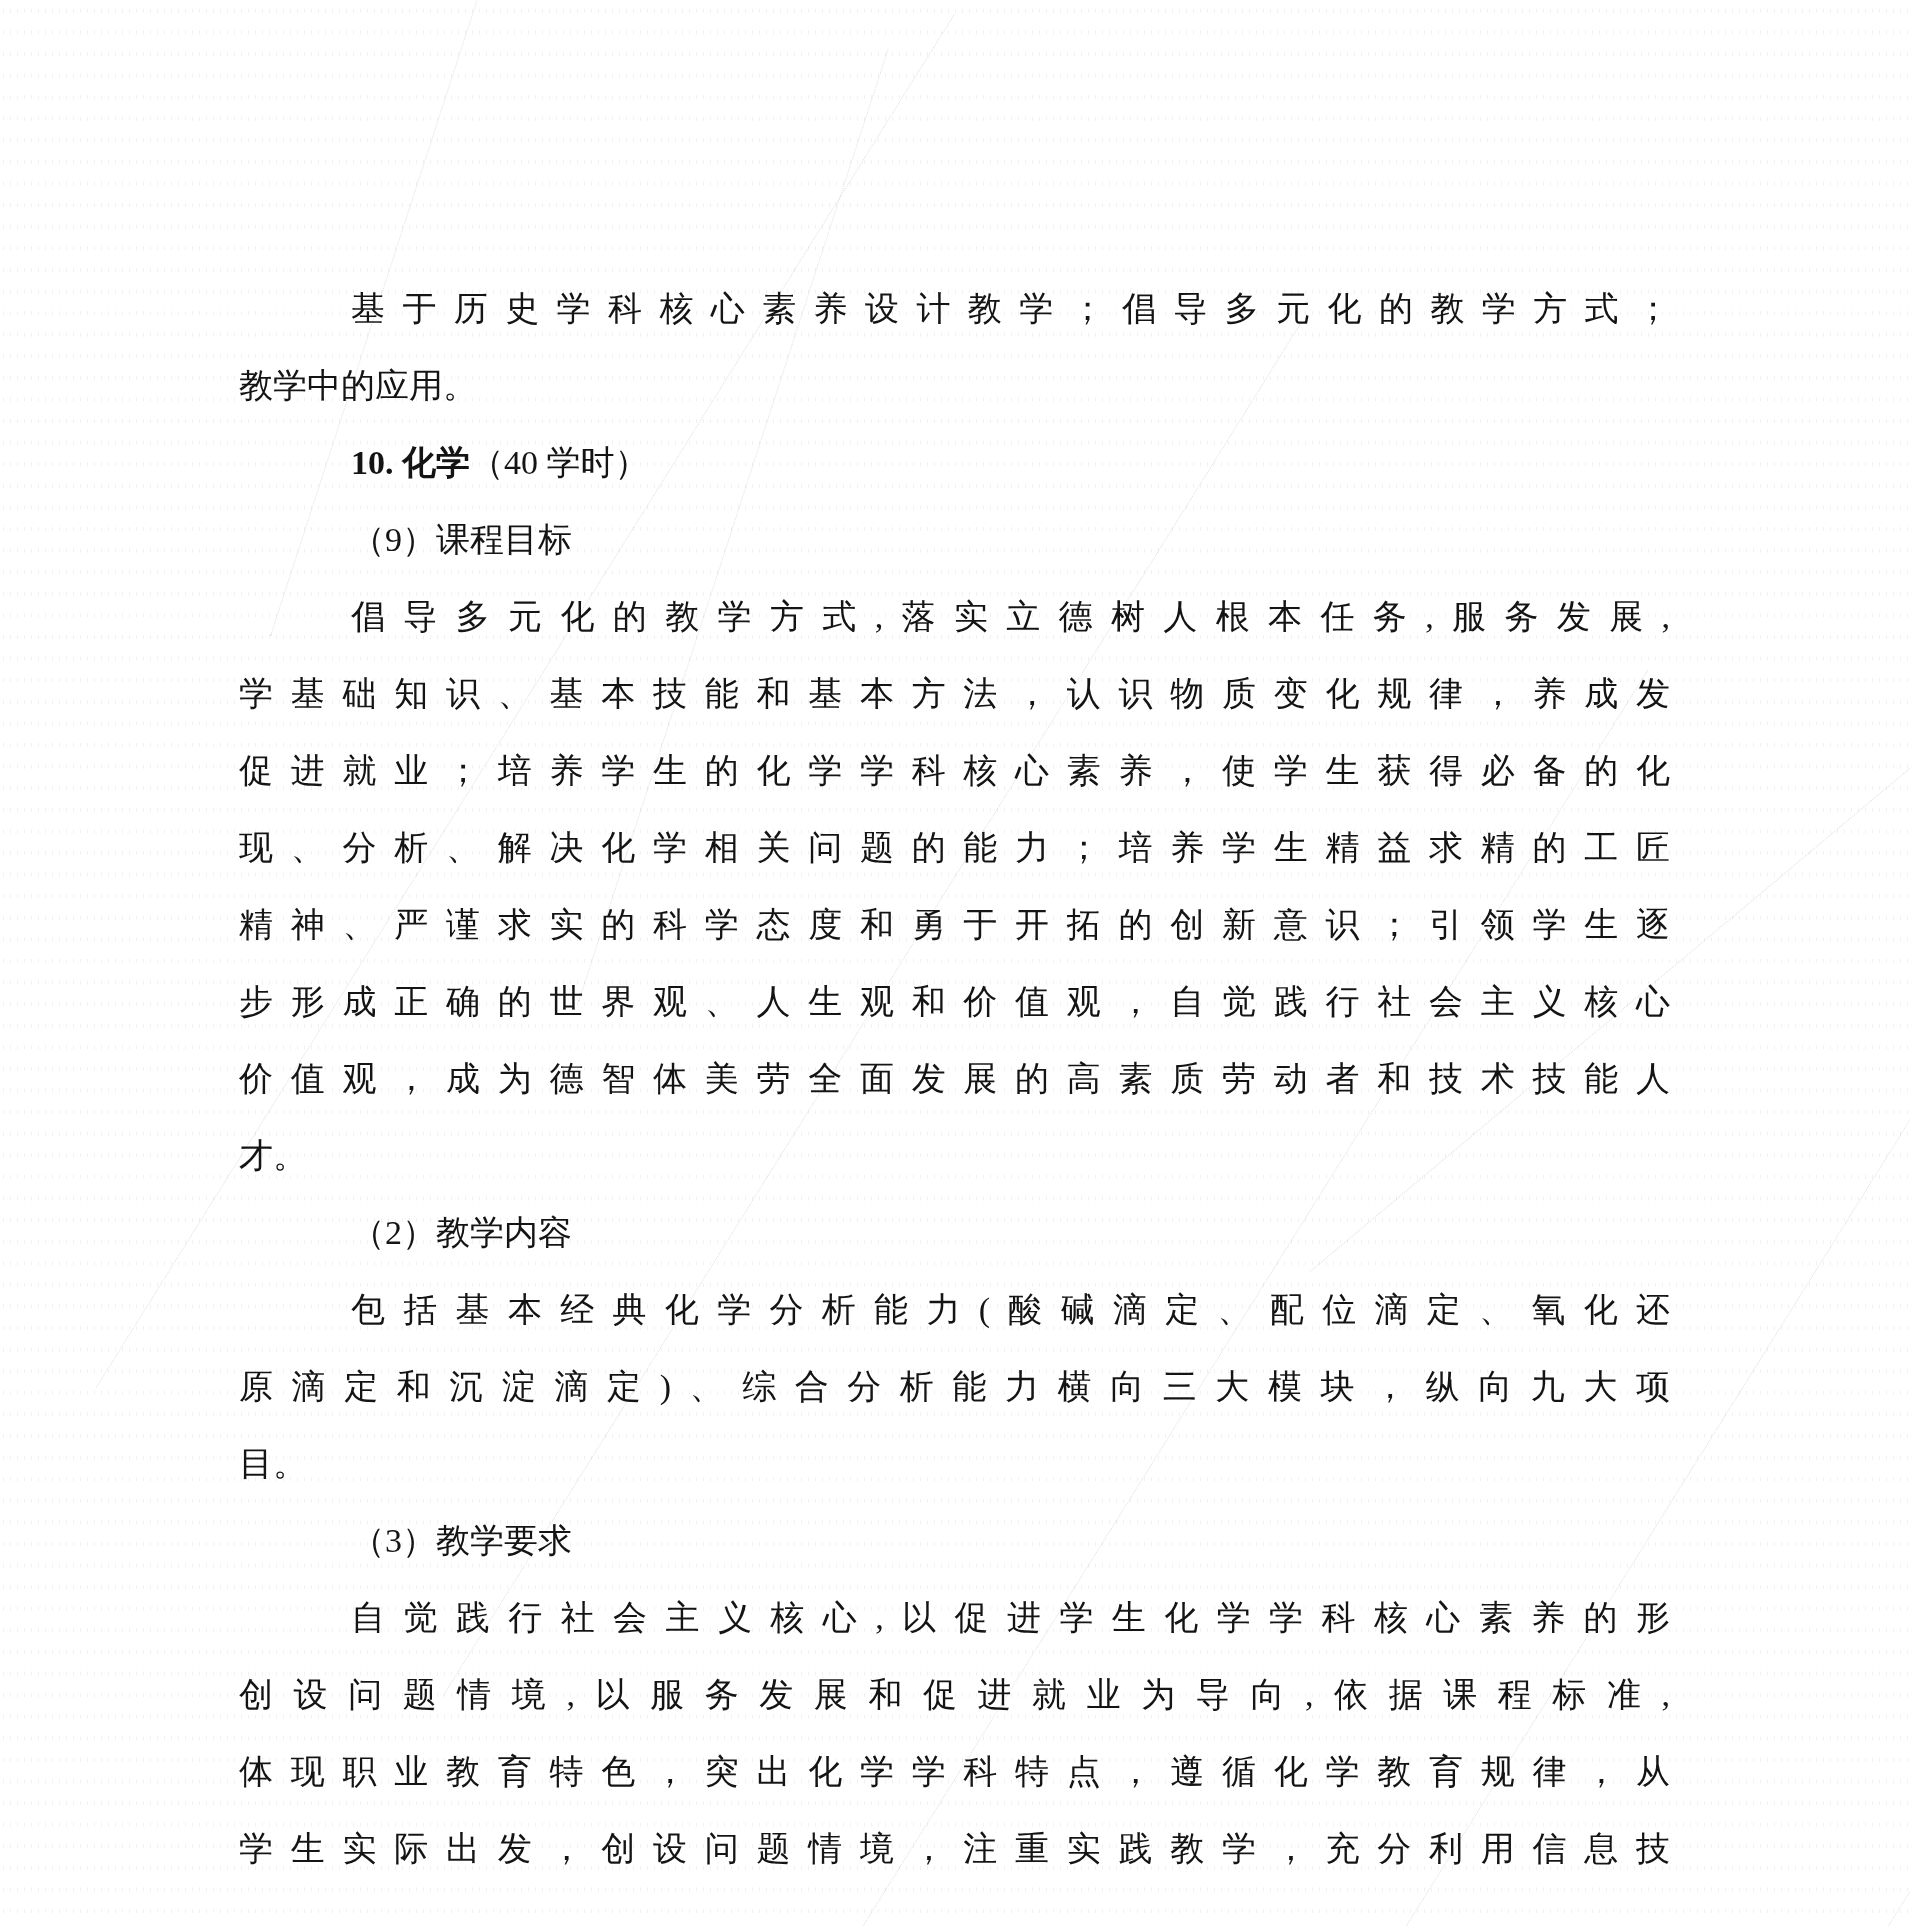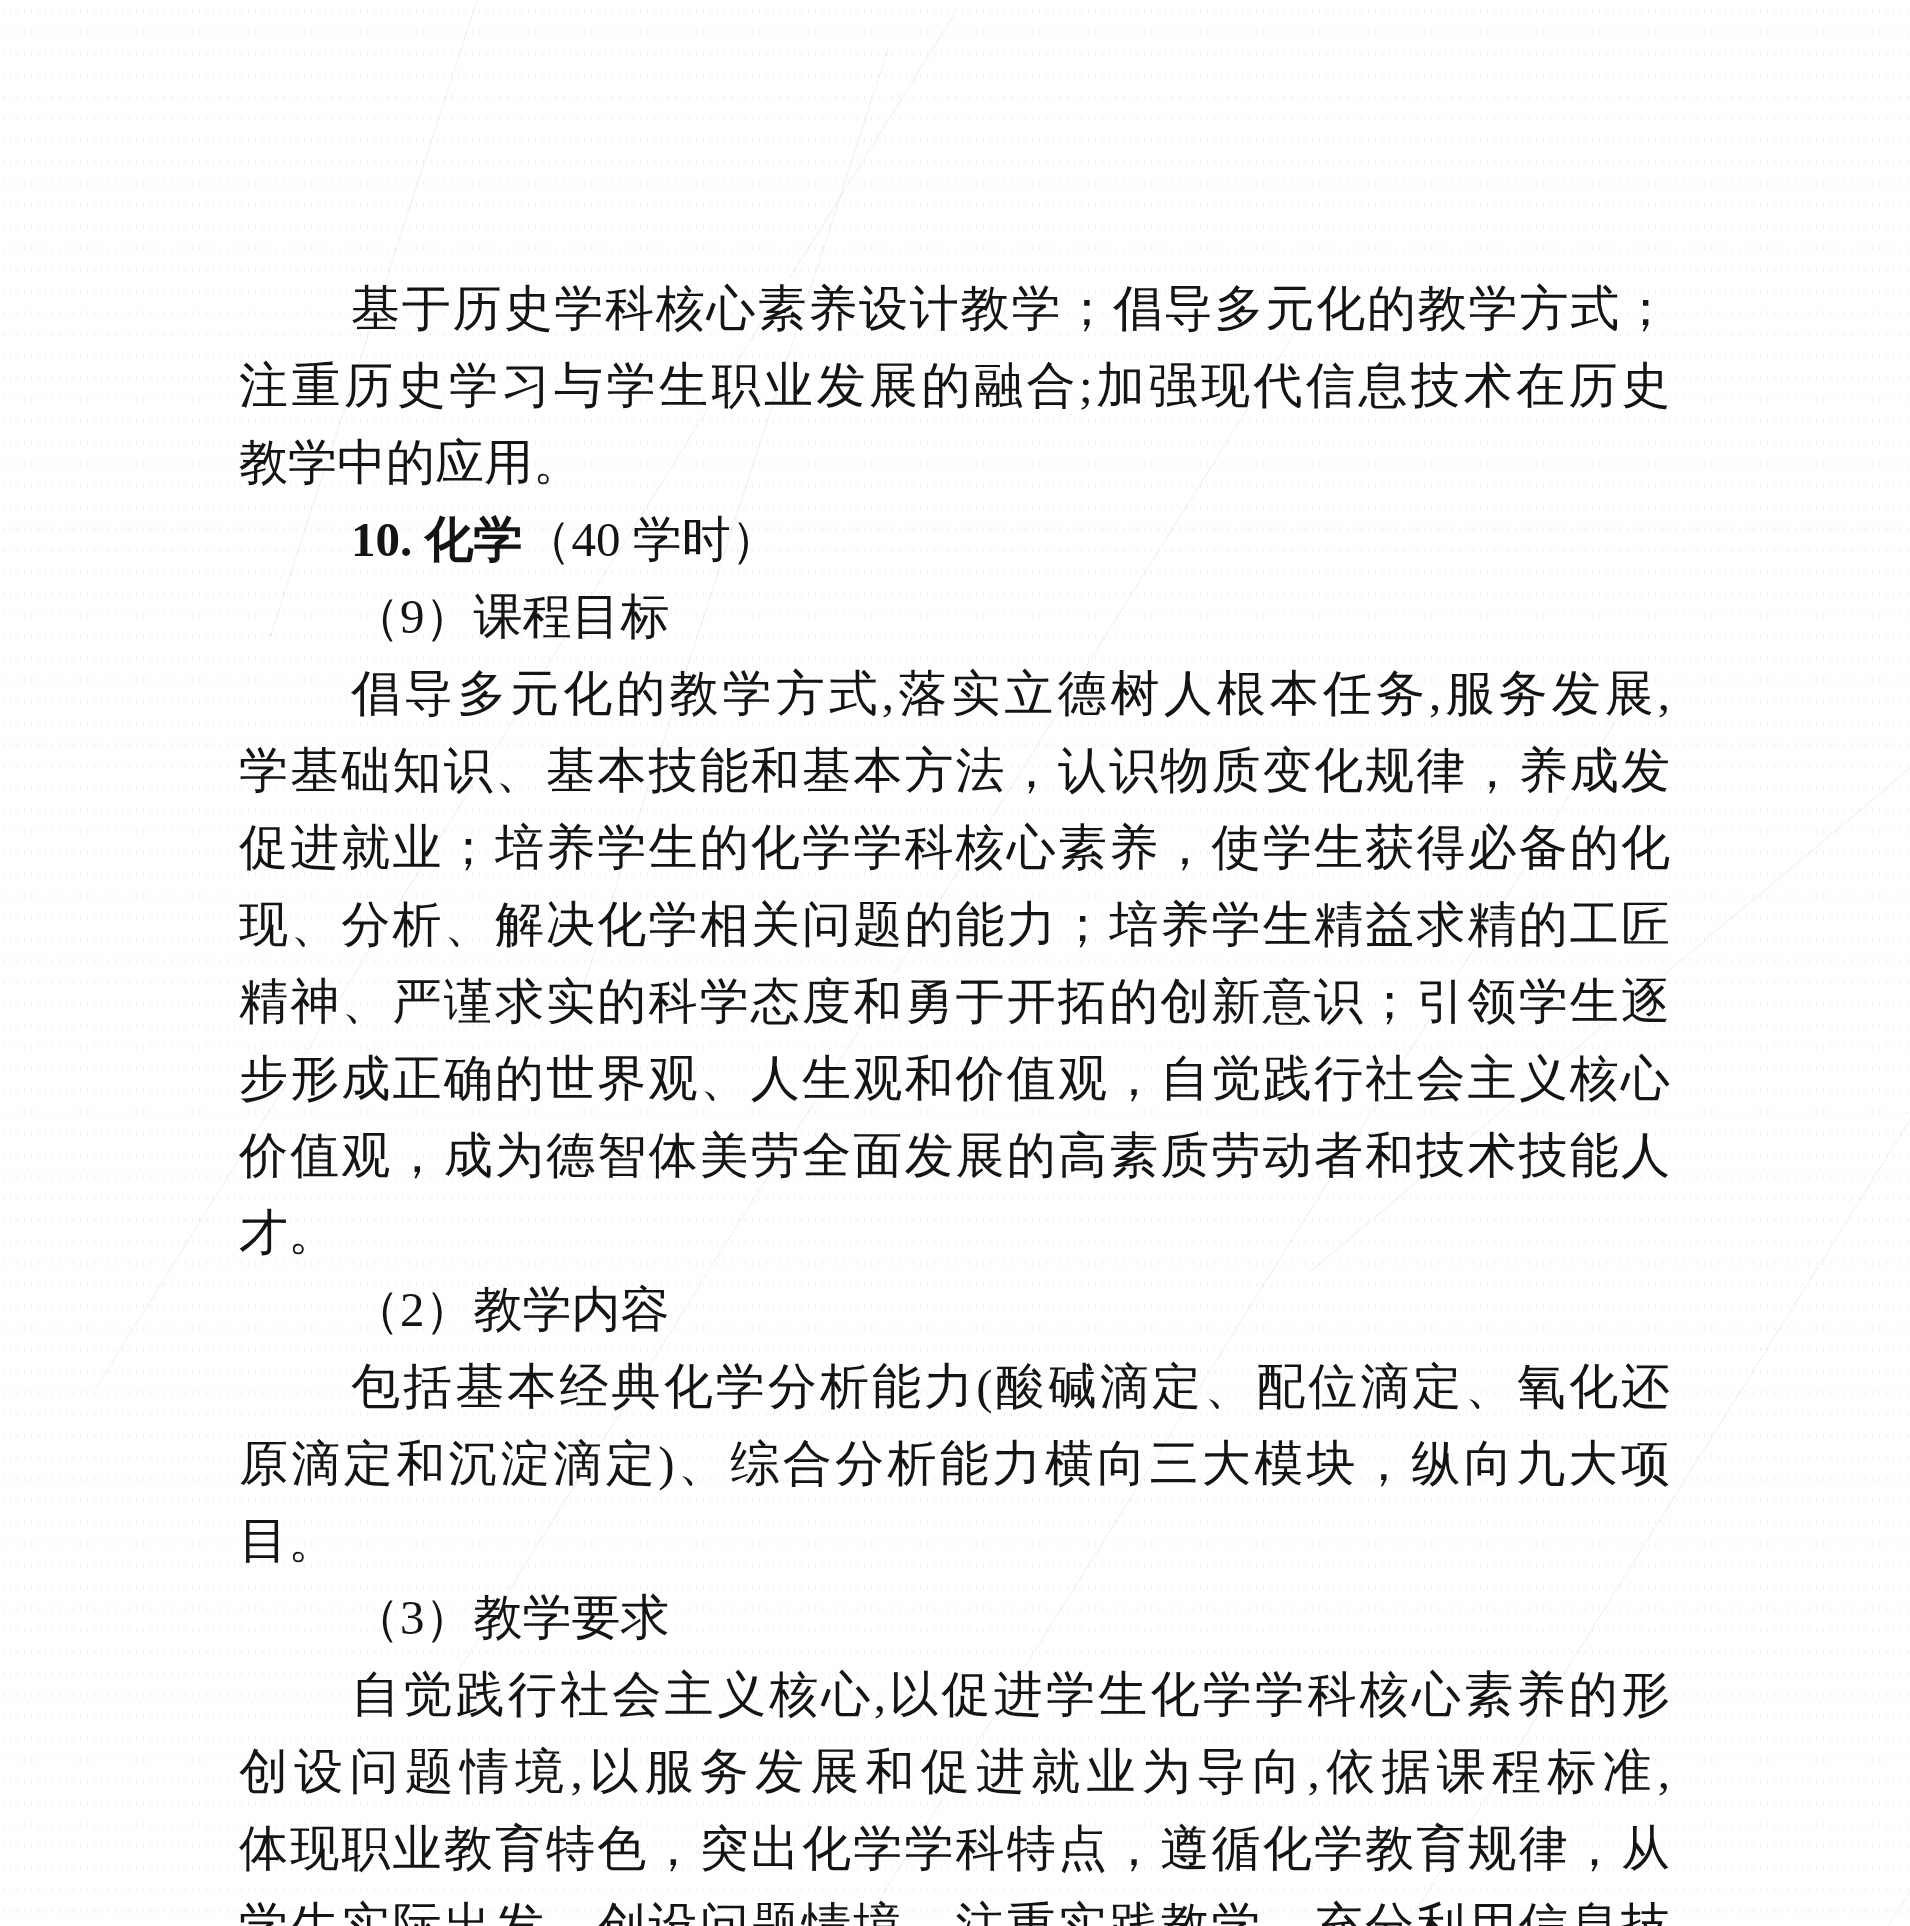"基于历史学科核心素养设计教学；倡导多元化的教学方式；" .line { font-size: 49px -> 34px }
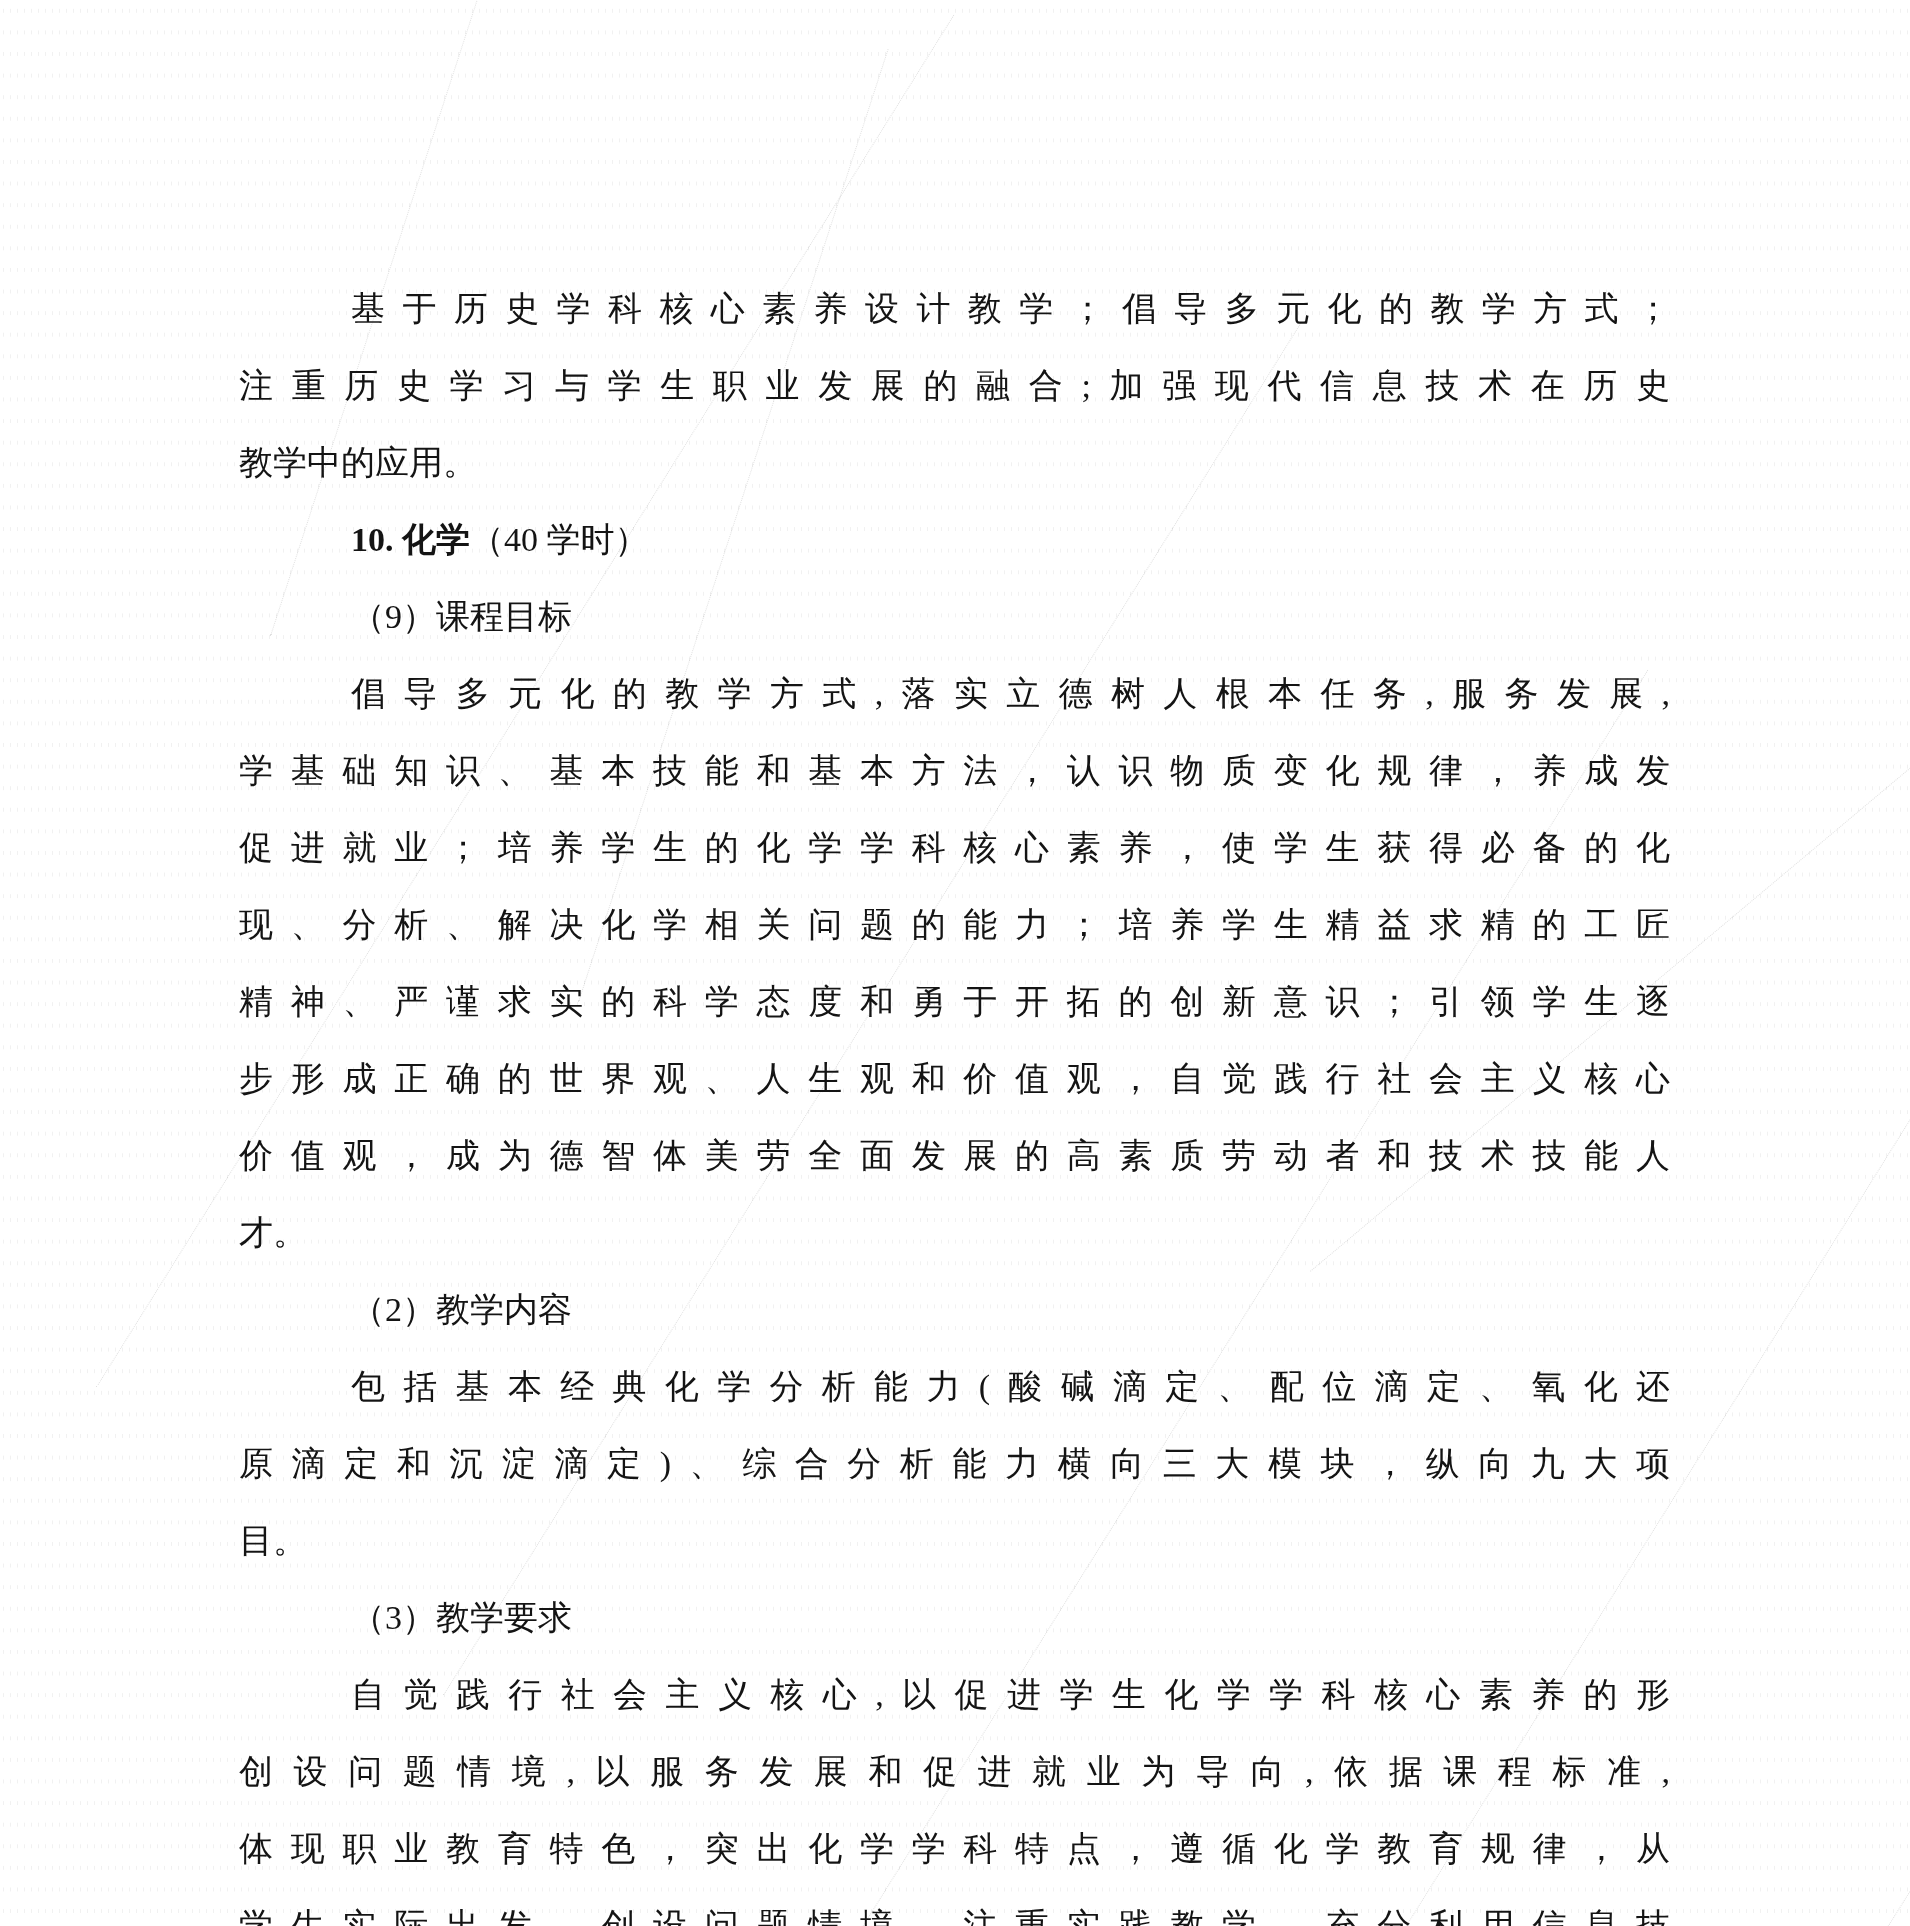"注重历史学习与学生职业发展的融合;加强现代信息技术在历史" div.line { html: <div><span>注重历史学习与学生职业发展的融合;加强现代信息技术在历史</span></div> -> none }
